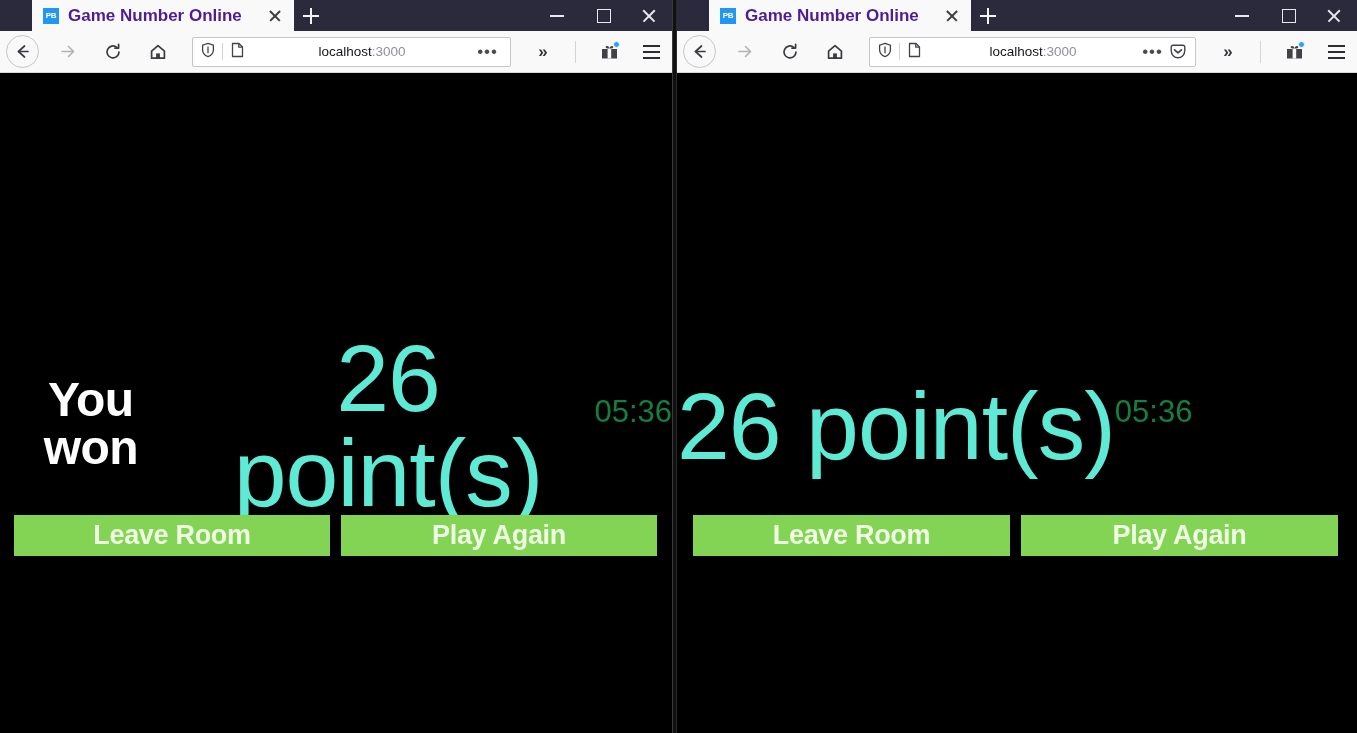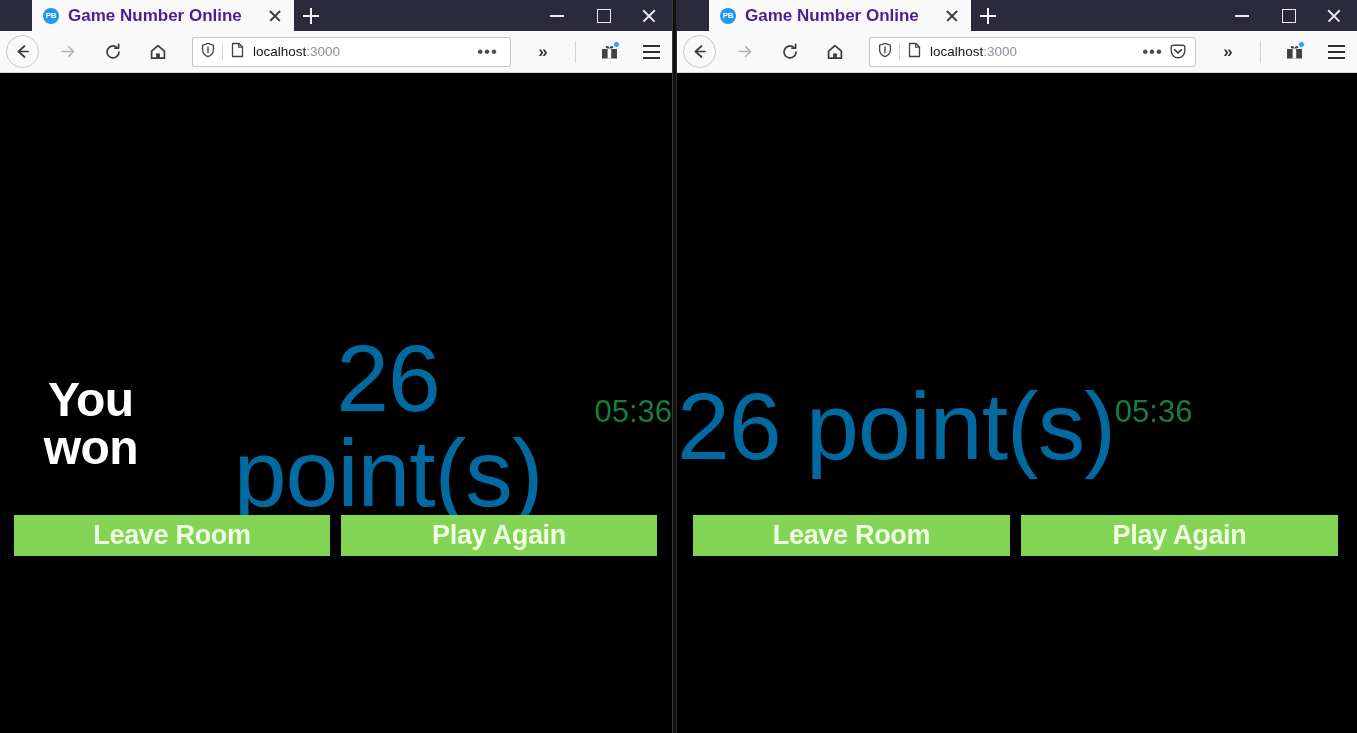"PB" .tab .favicon { border-radius: 8px -> 0 }
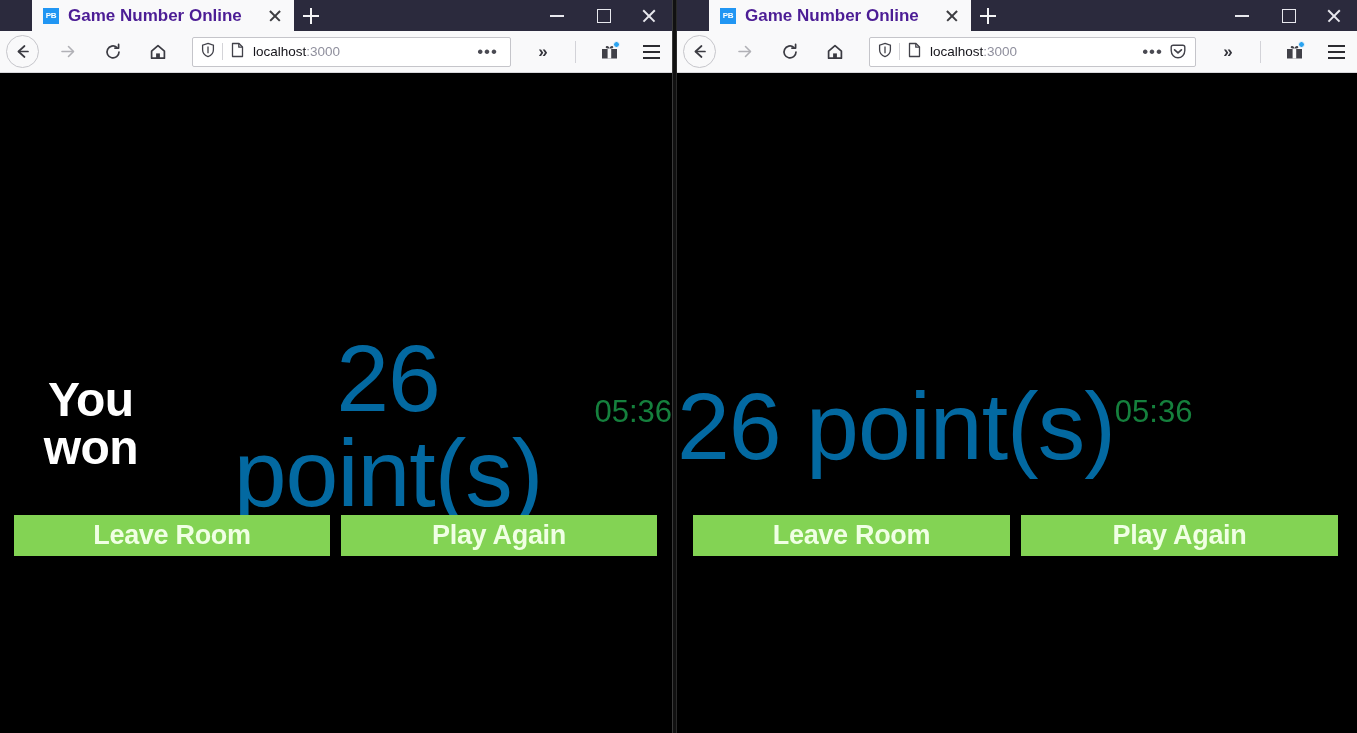"localhost:3000" .navbar { text-align: none -> center }
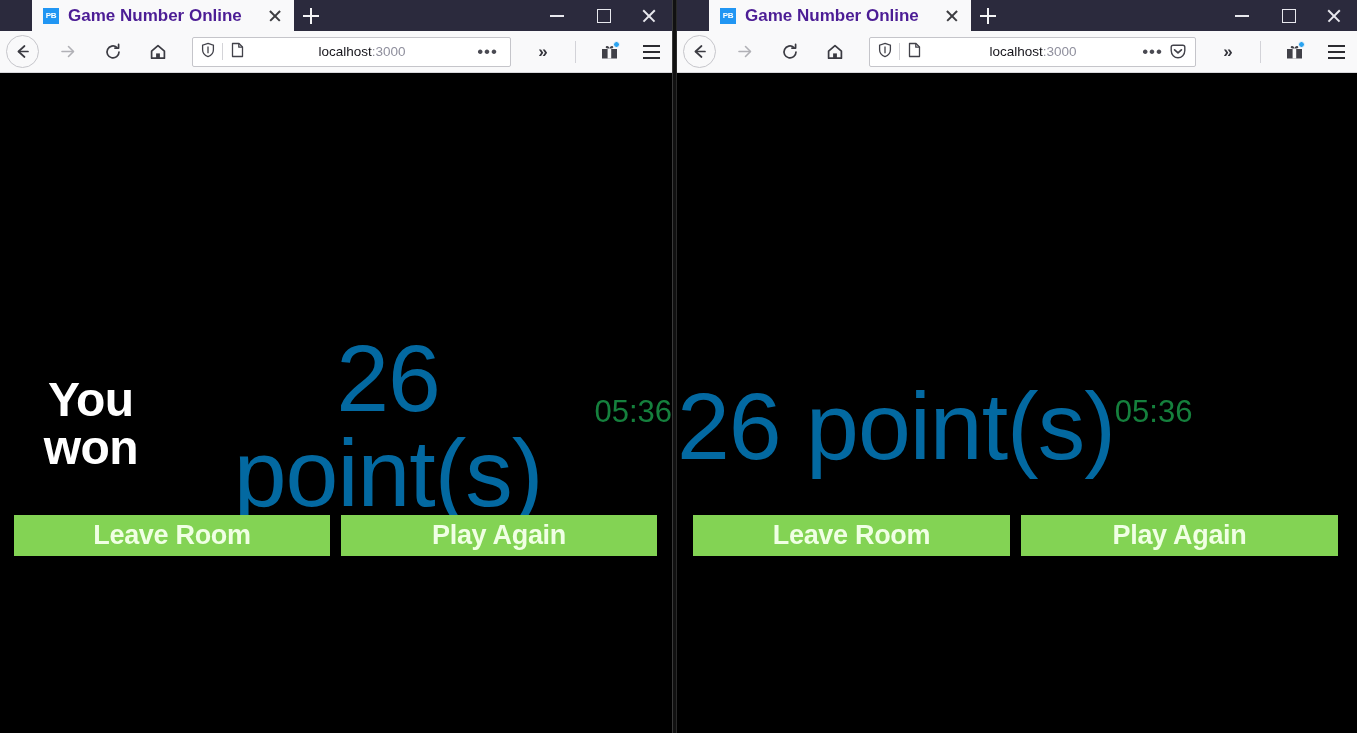"26 point(s)" .points { color: #0369a1 -> #5eead4 }
